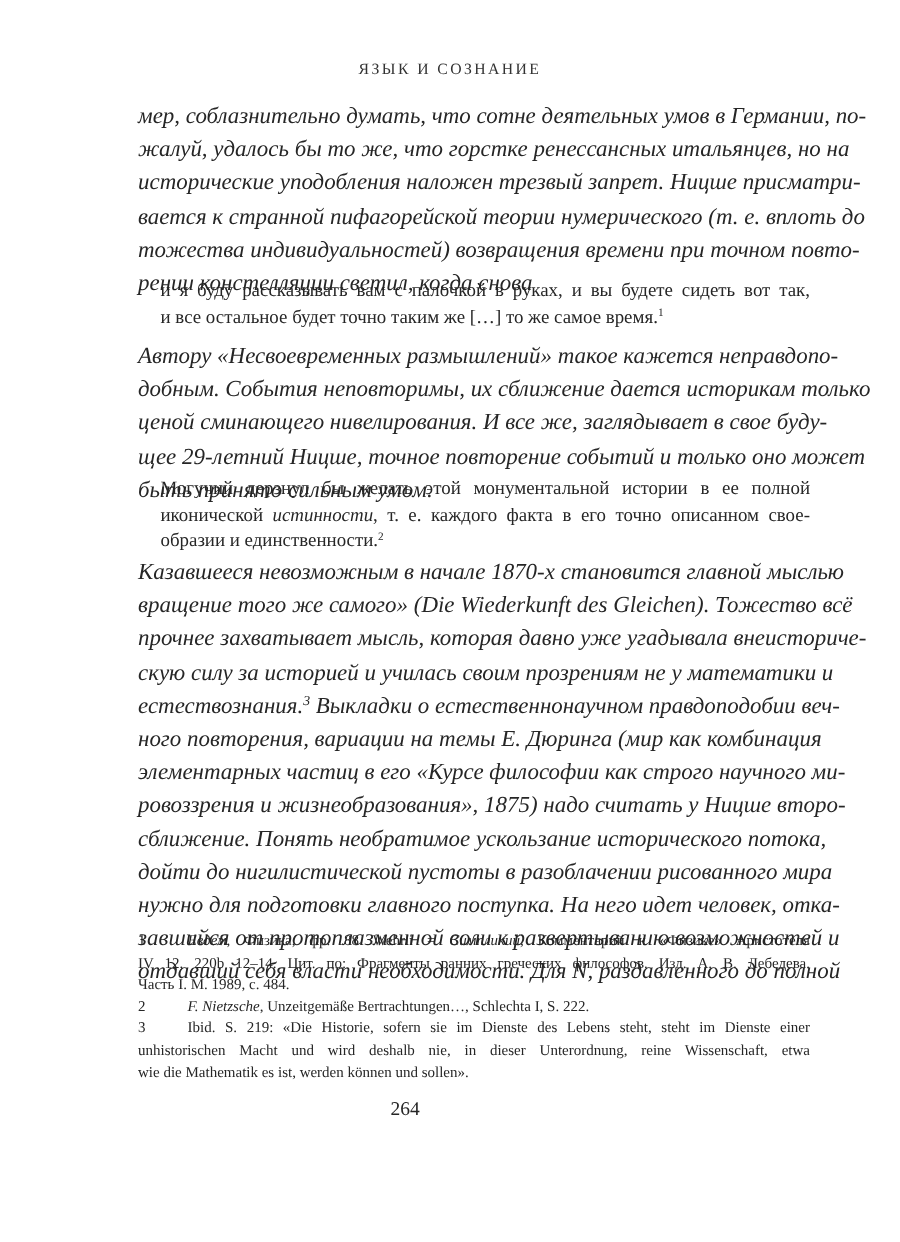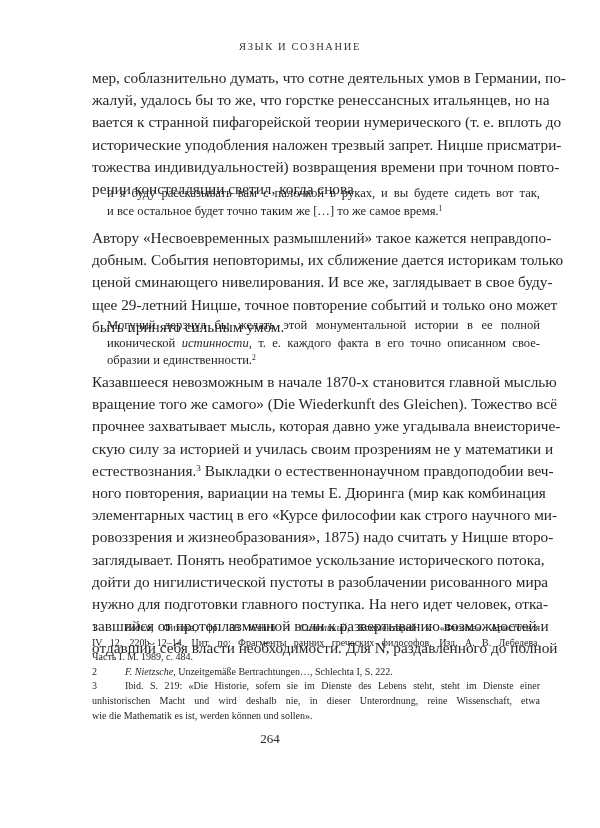"мер, соблазнительно думать, что сотне" .para { font-style: none -> italic }
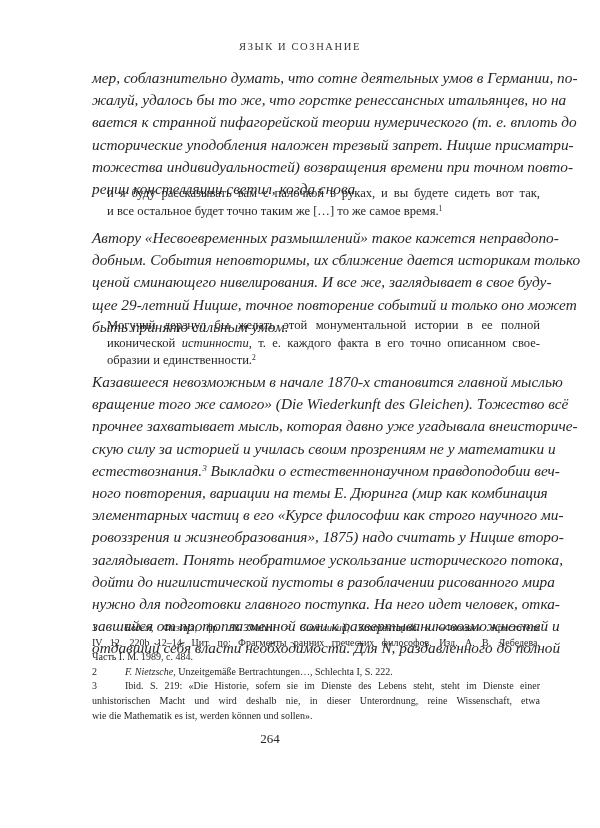"вается к странной пифагорейской теории" span.line { order: before "исторические уподобления наложен трезвый" -> after "исторические уподобления наложен трезвый" }
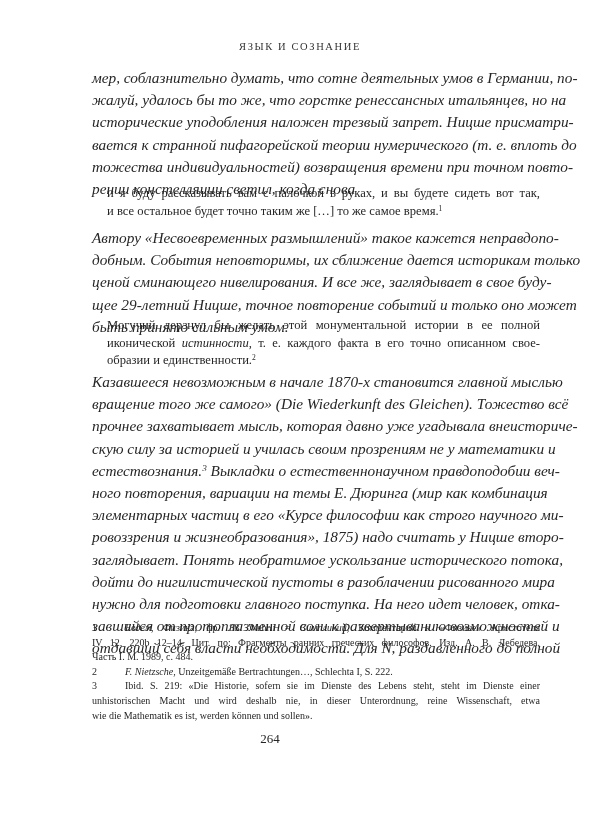"заглядывает. Понять необратимое" span.line { text: заглядывает -> сближение }
